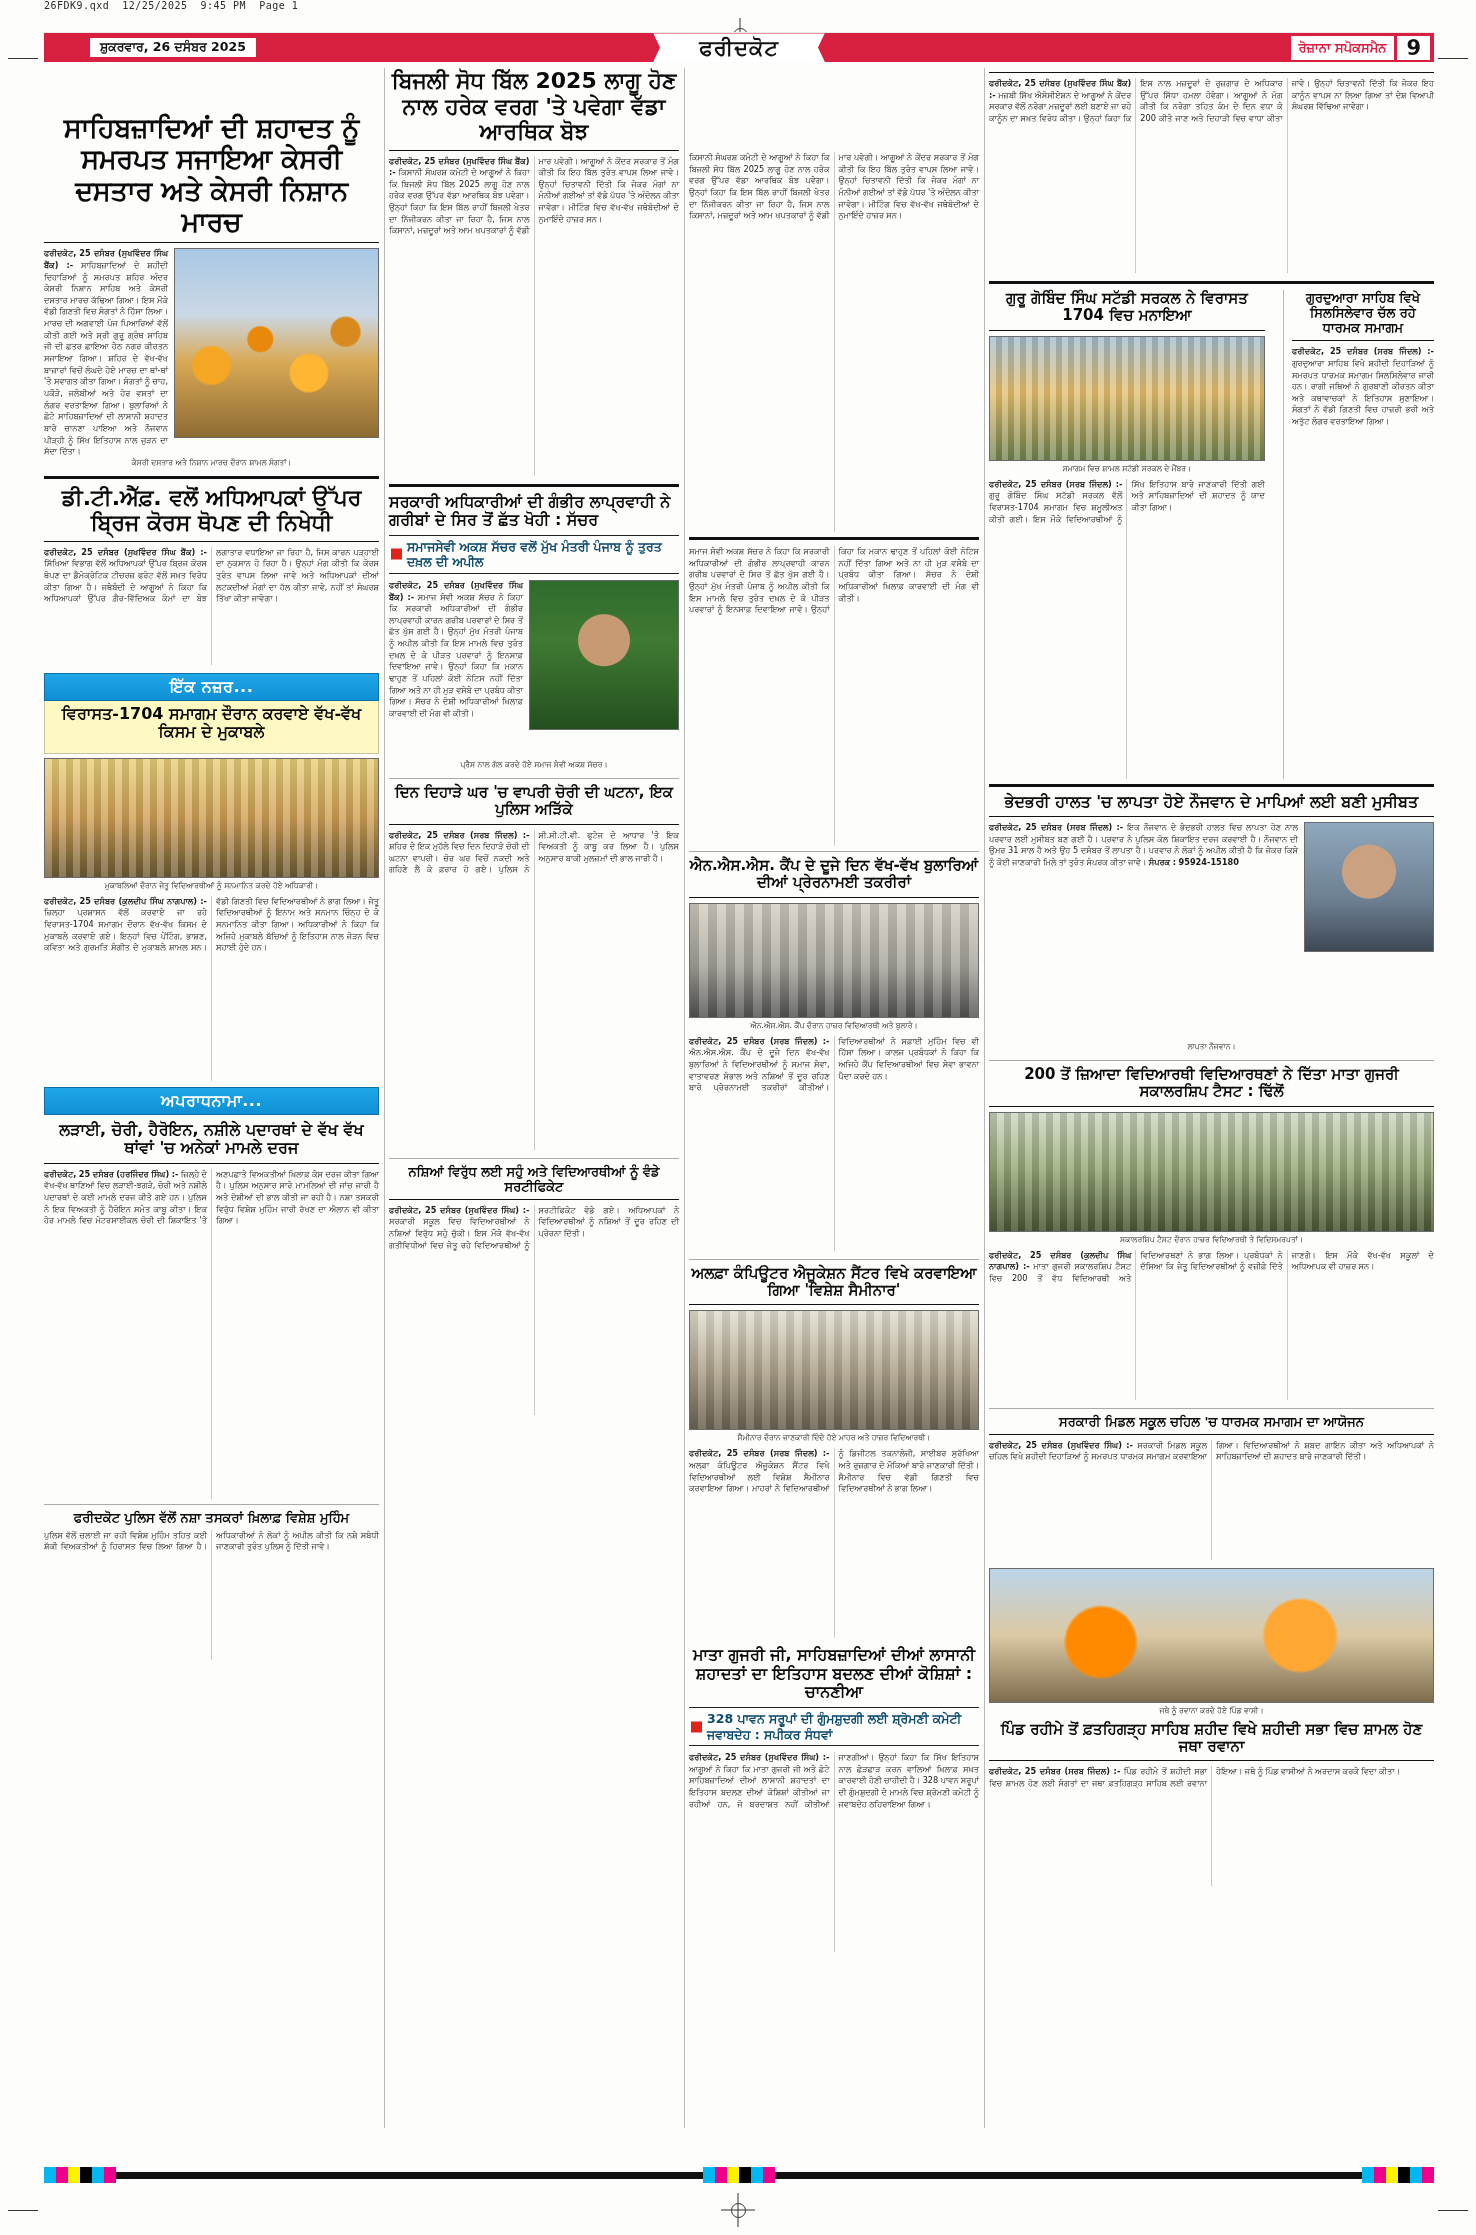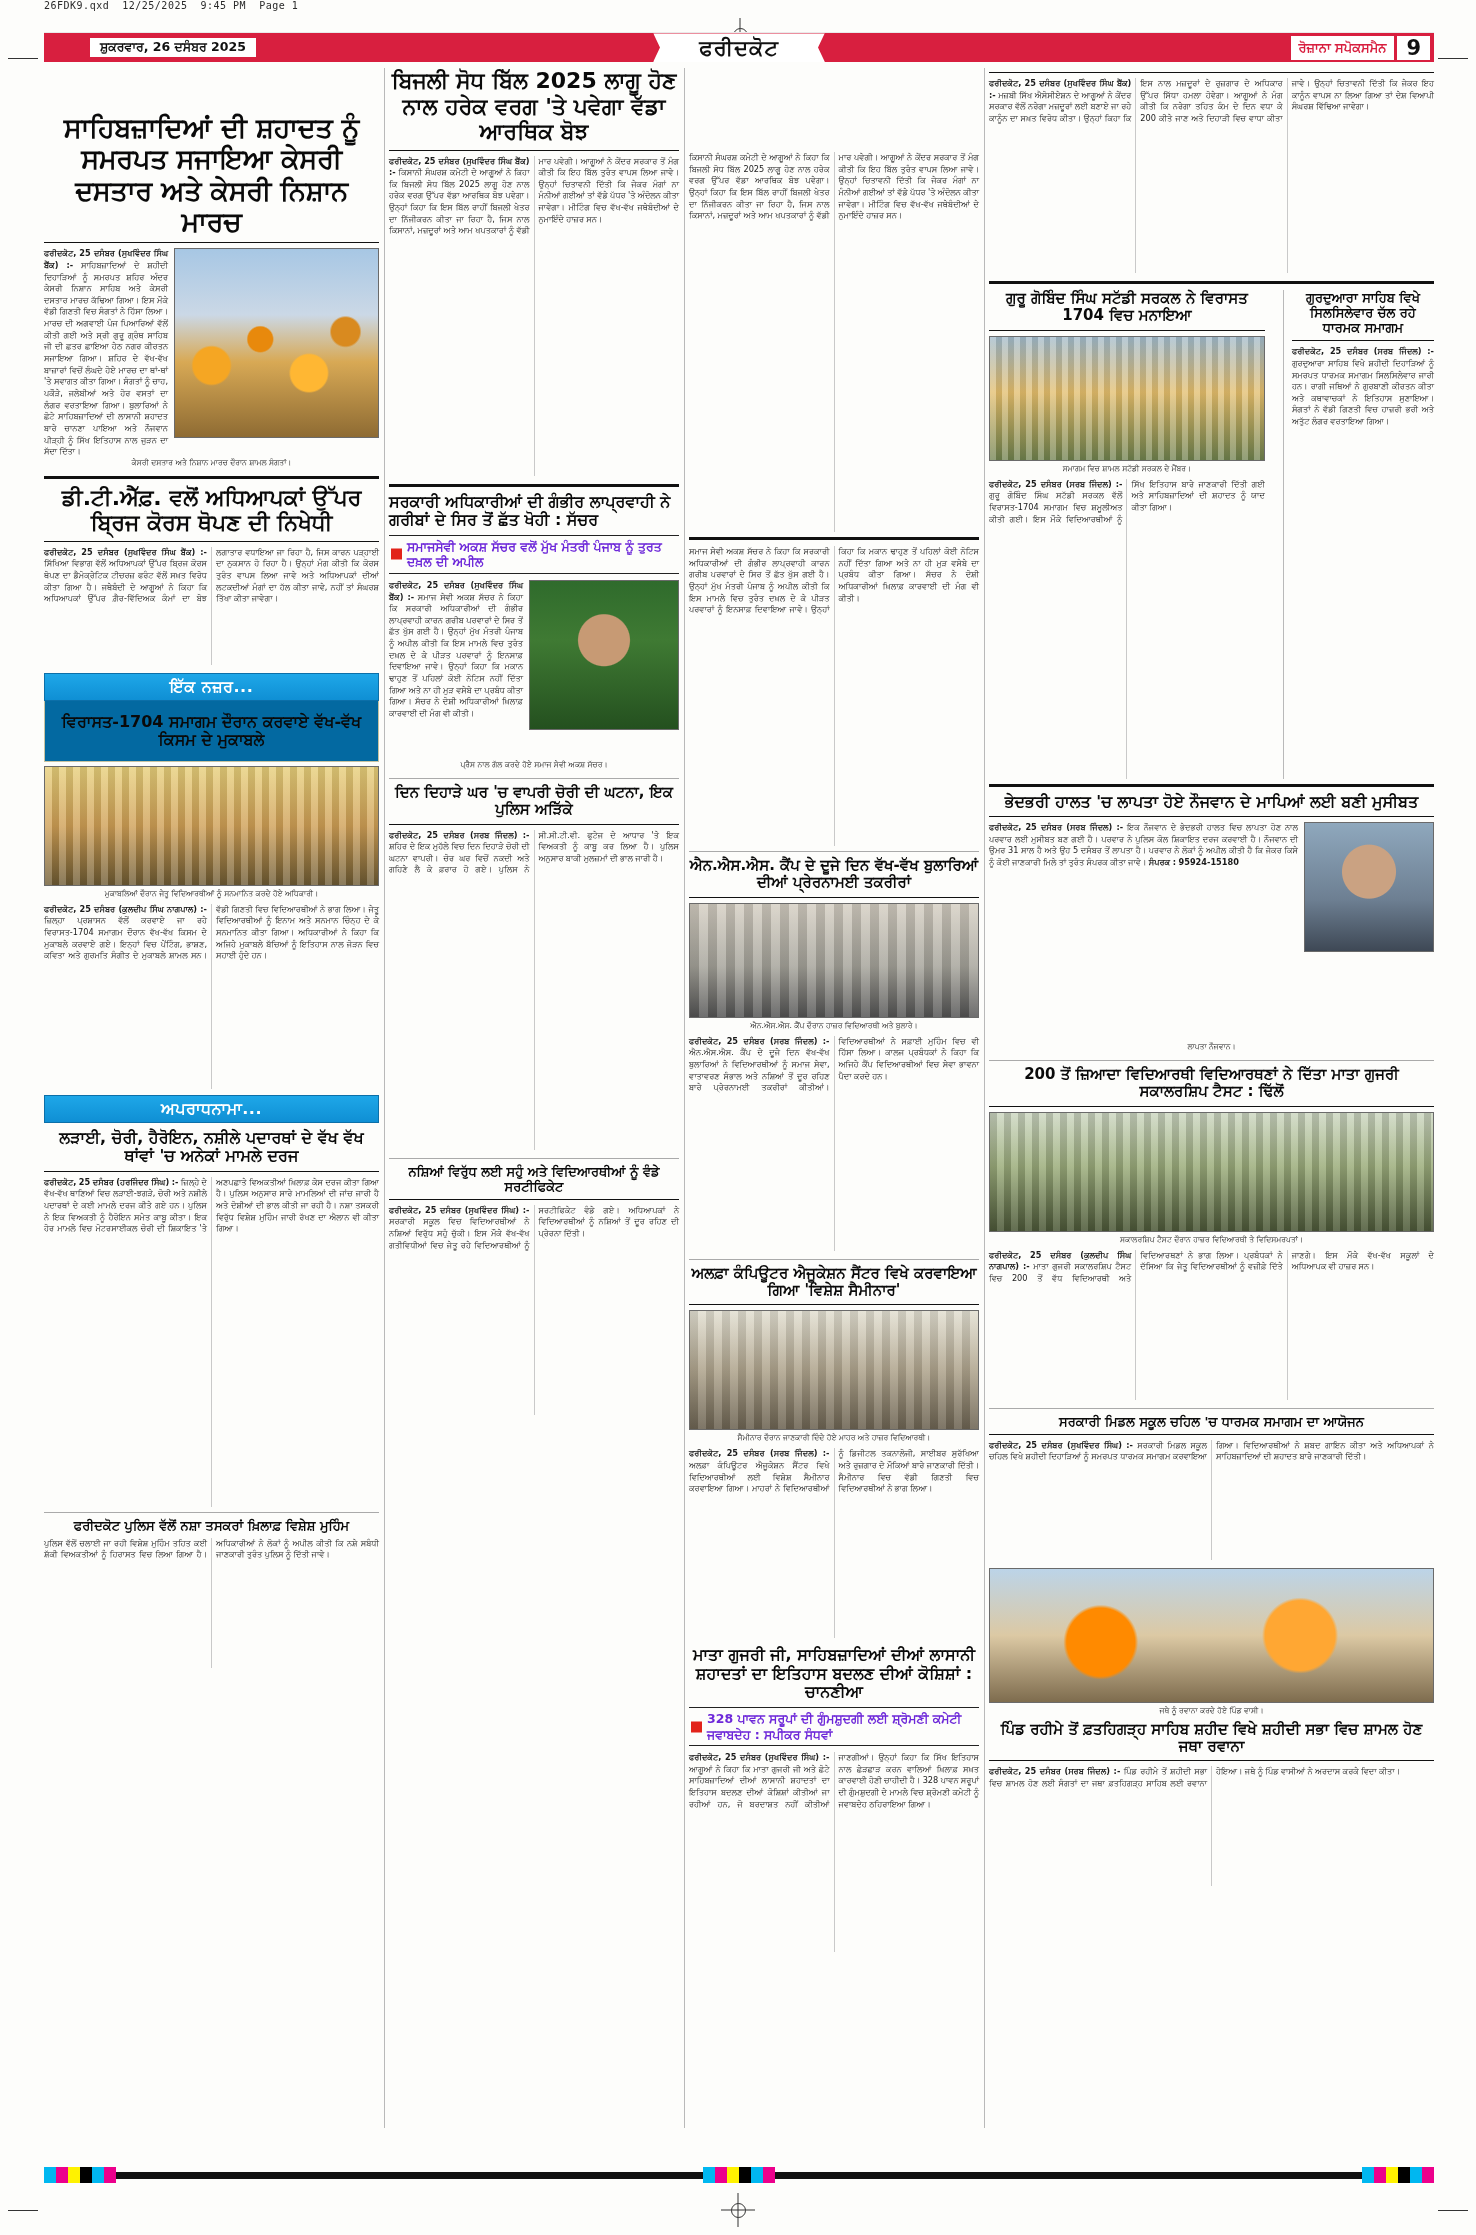"ਸਮਾਜਸੇਵੀ ਅਕਸ਼ ਸੱਚਰ ਵਲੋਂ ਮੁੱਖ" .subhl { color: #6d28d9 -> #0c4a6e }
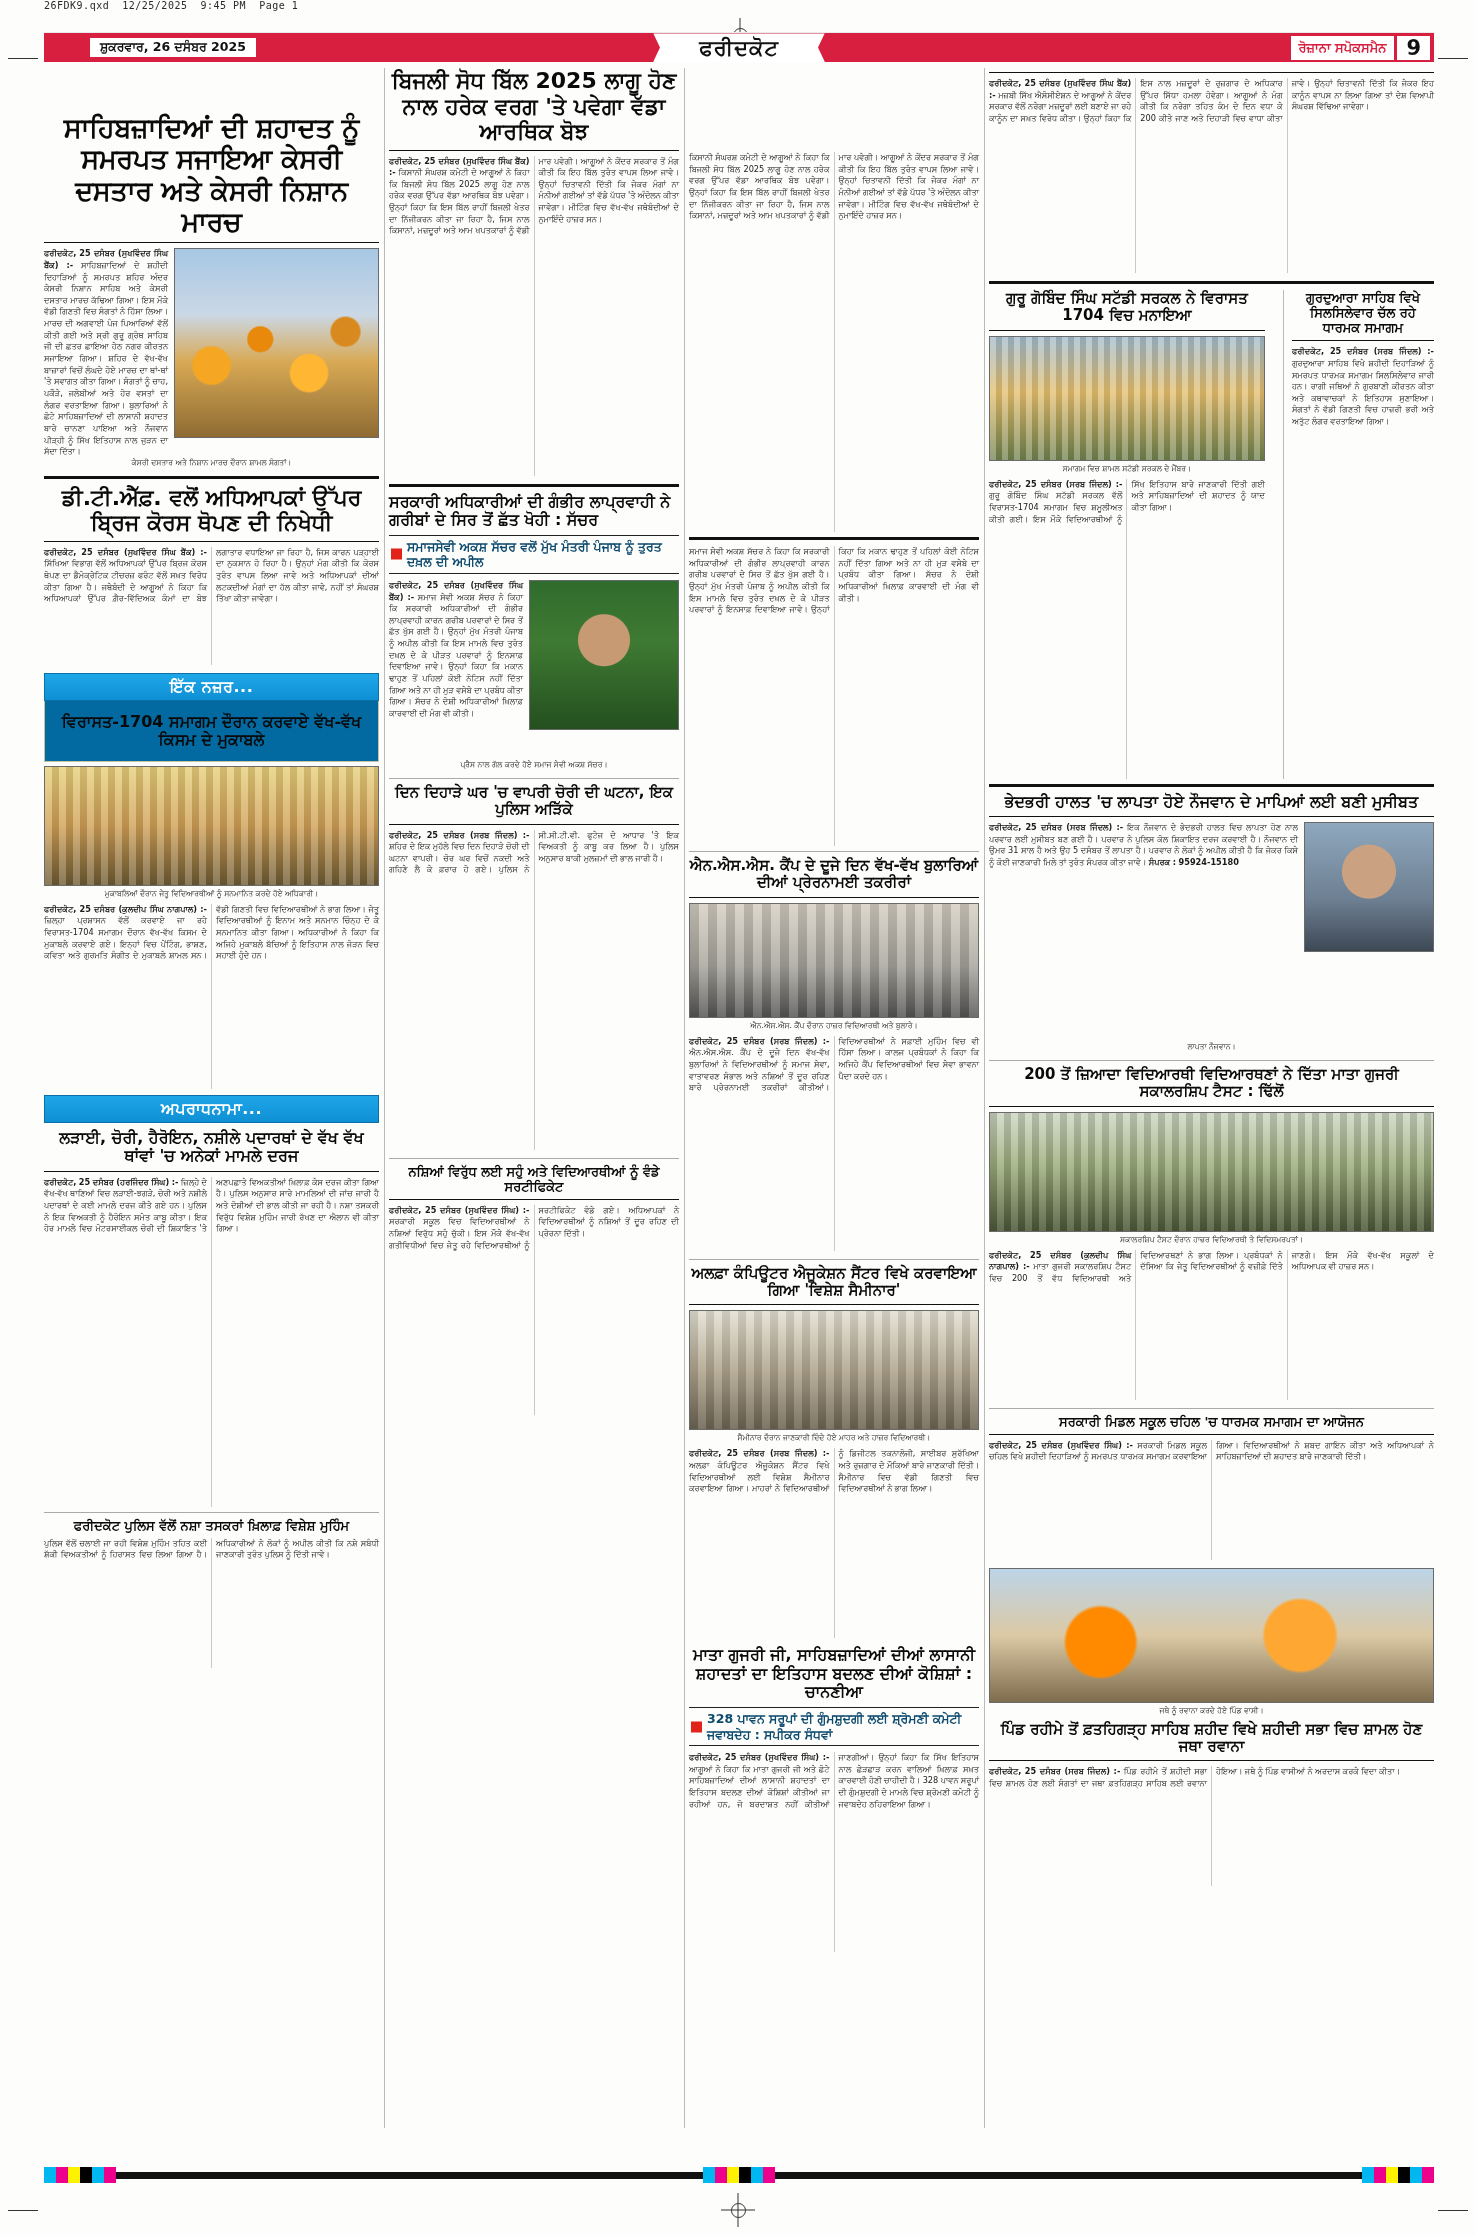"ਵਿਰਾਸਤ-1704 ਸਮਾਗਮ ਦੌਰਾਨ ਕਰਵਾਏ ਵੱਖ-ਵੱਖ" .band-sub { background: #0369a1 -> #fef9c3; padding: 12px 6px 6px -> 4px 6px 6px }
